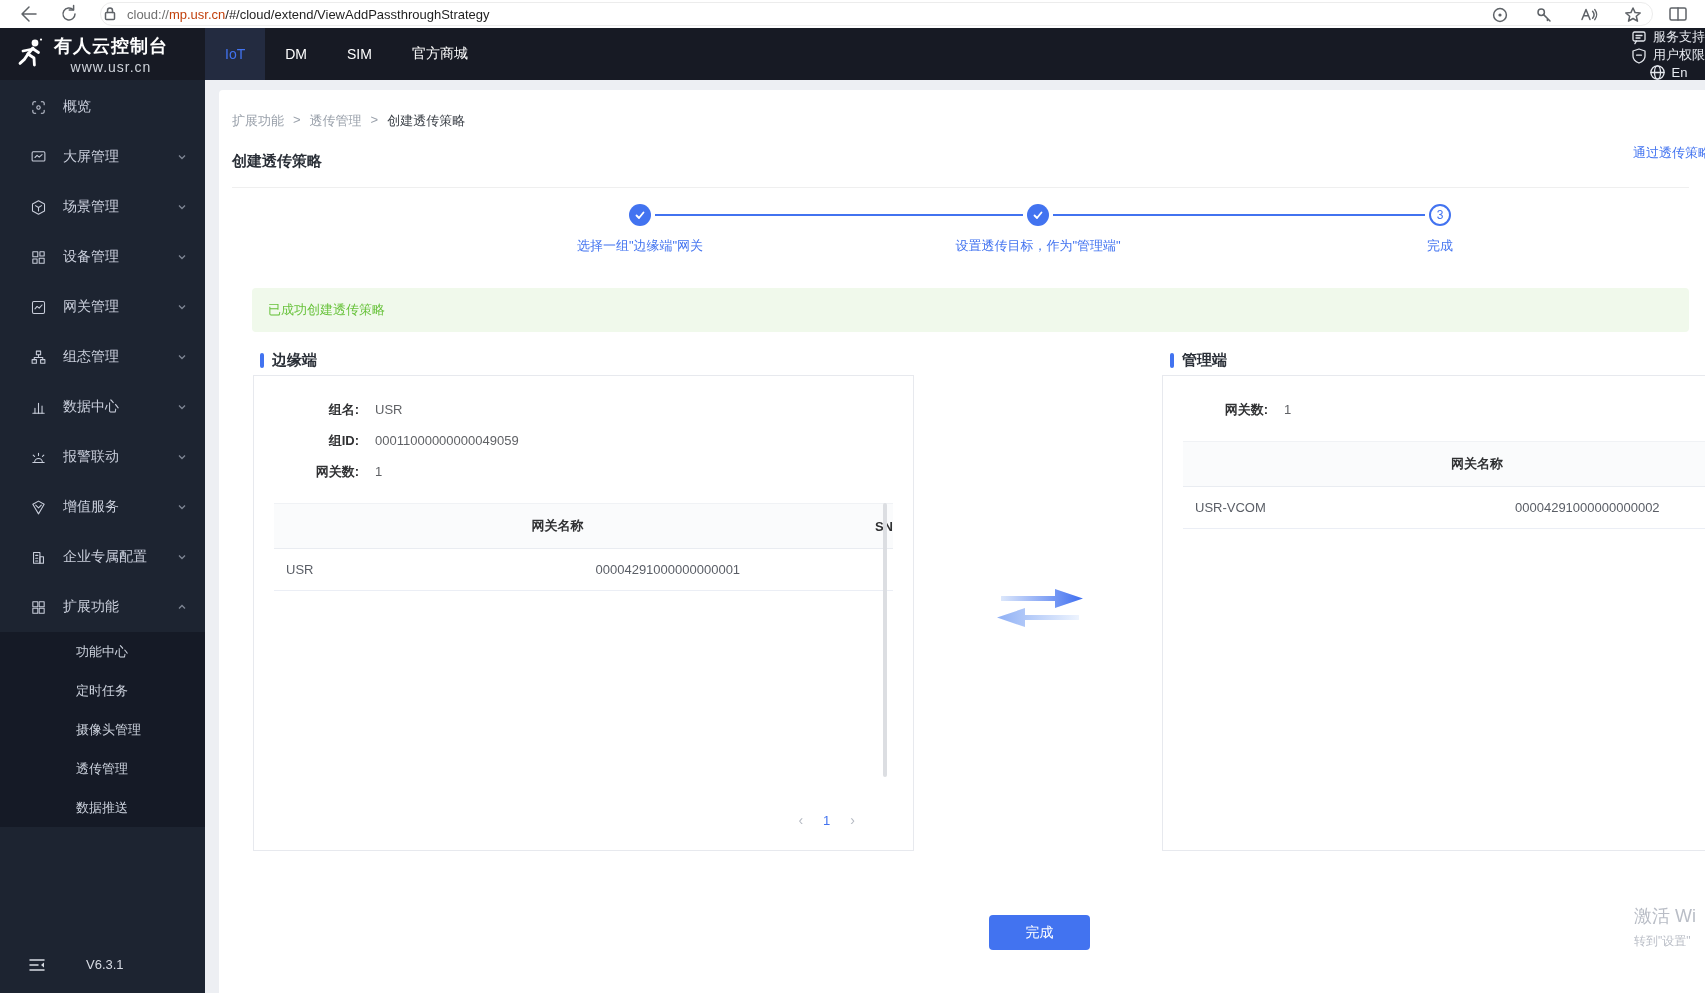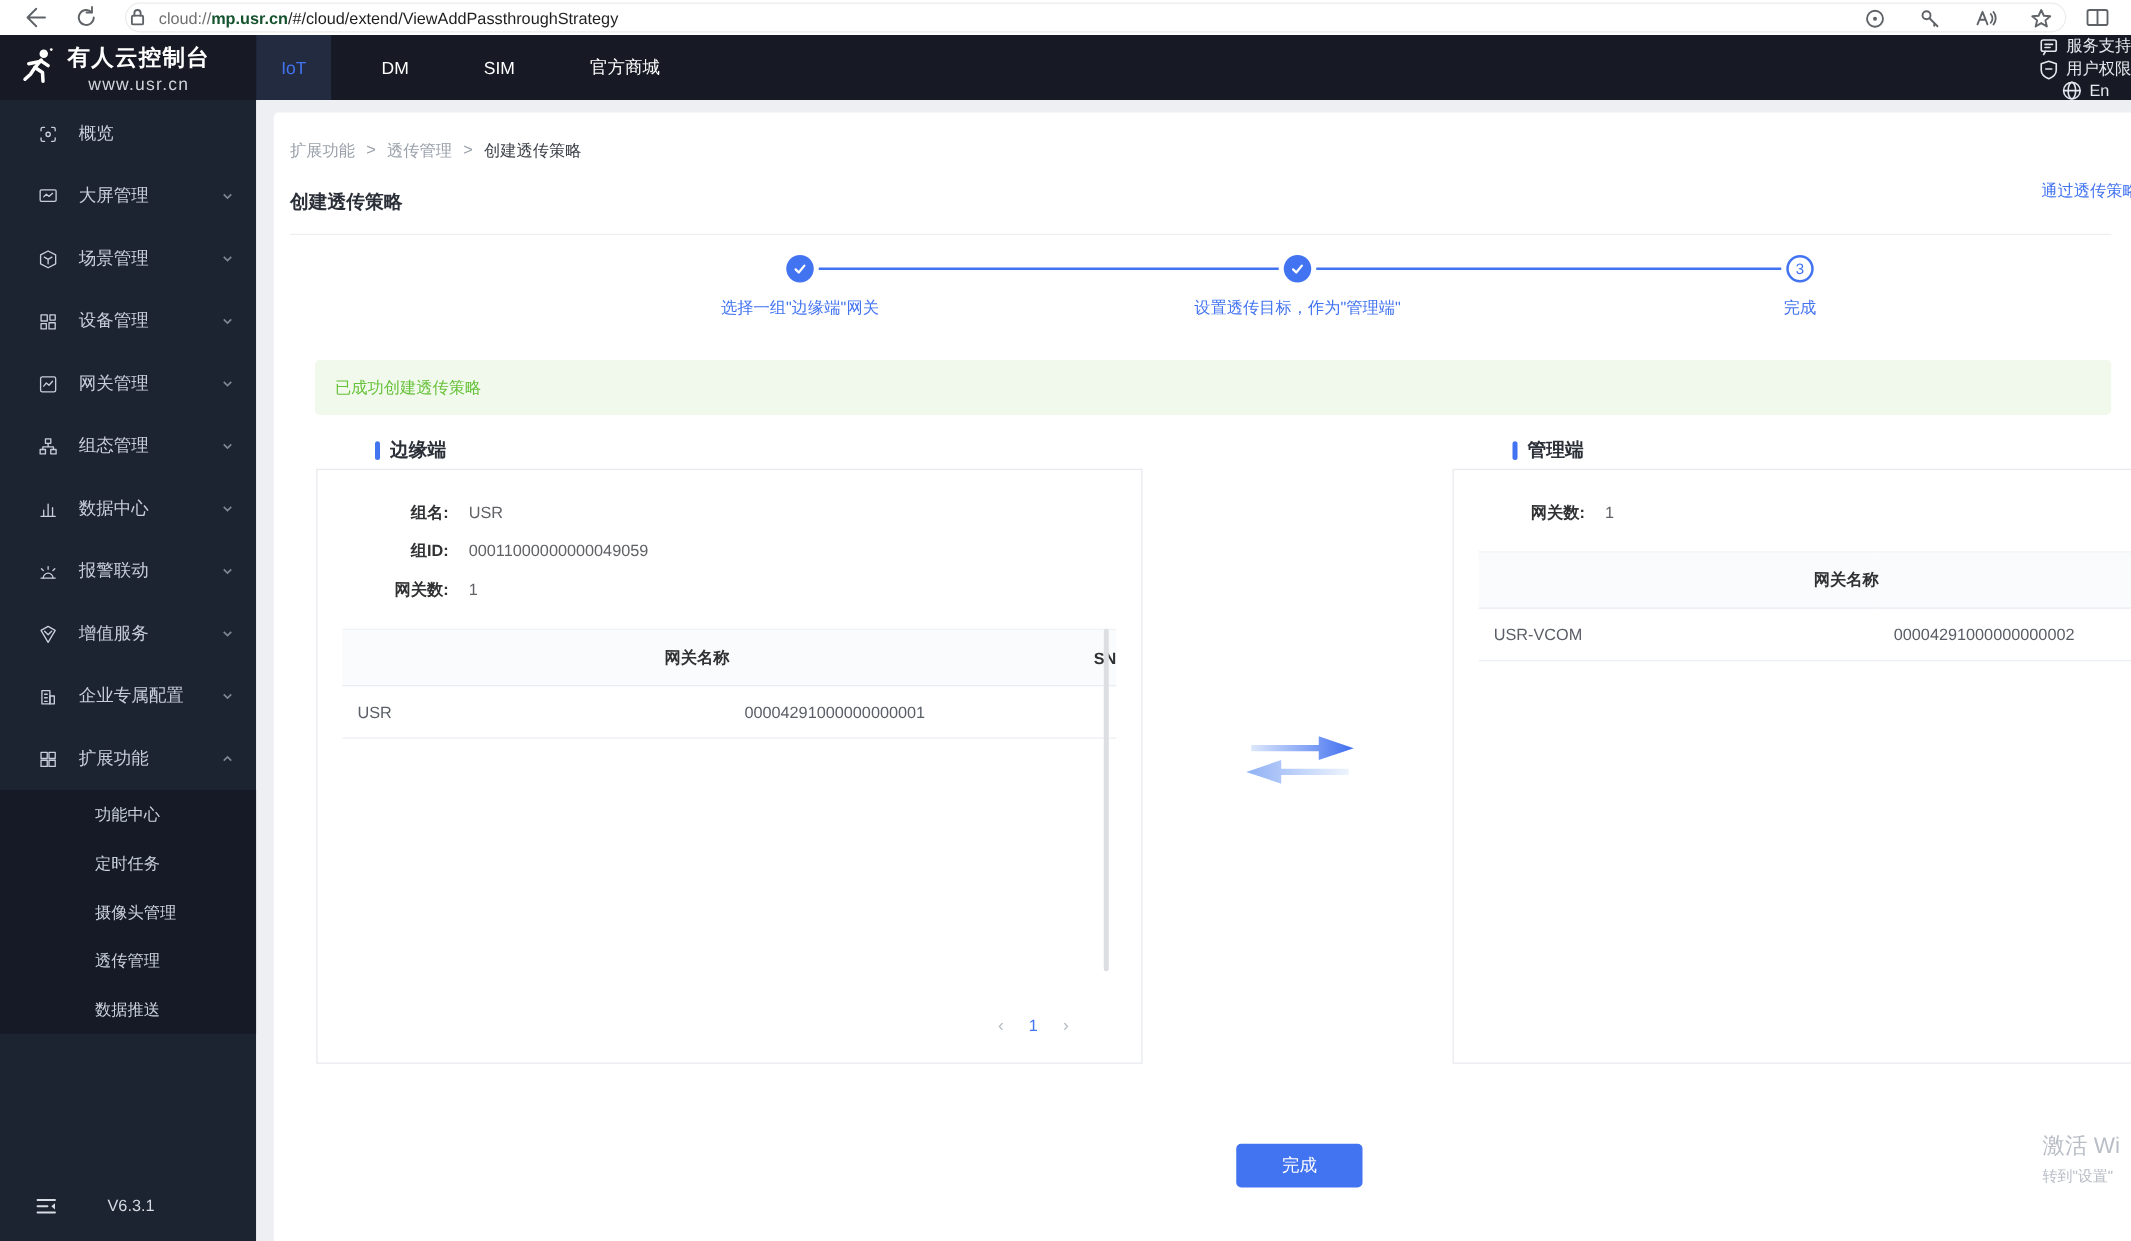"mp.usr.cn" #urltext .host { color: #14532d -> #c2410c; font-weight: 700 -> 400 }
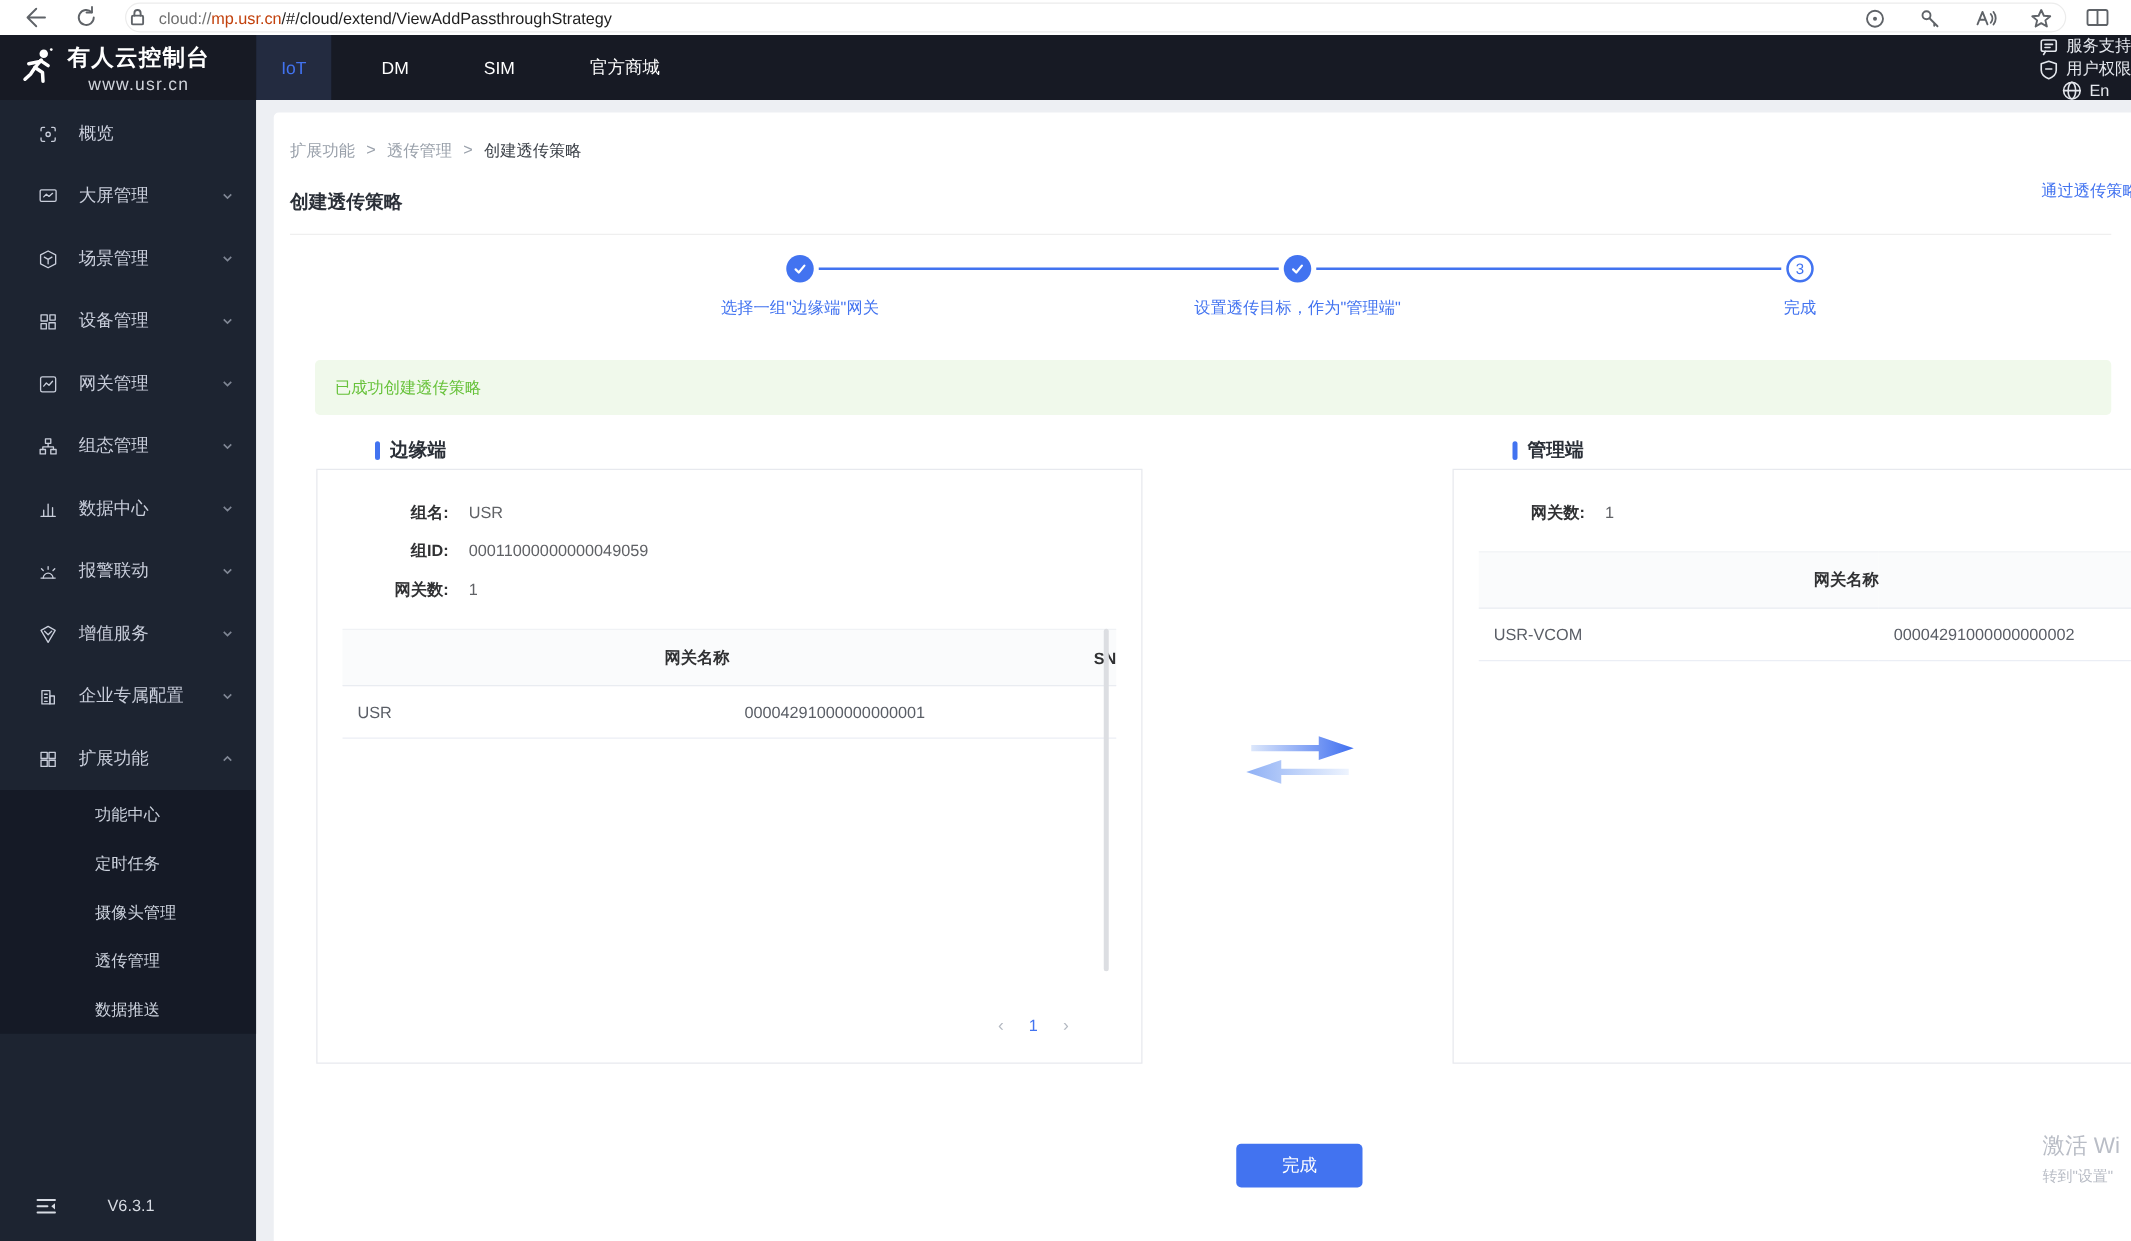"IoT" .tabs { gap: 20px -> none }
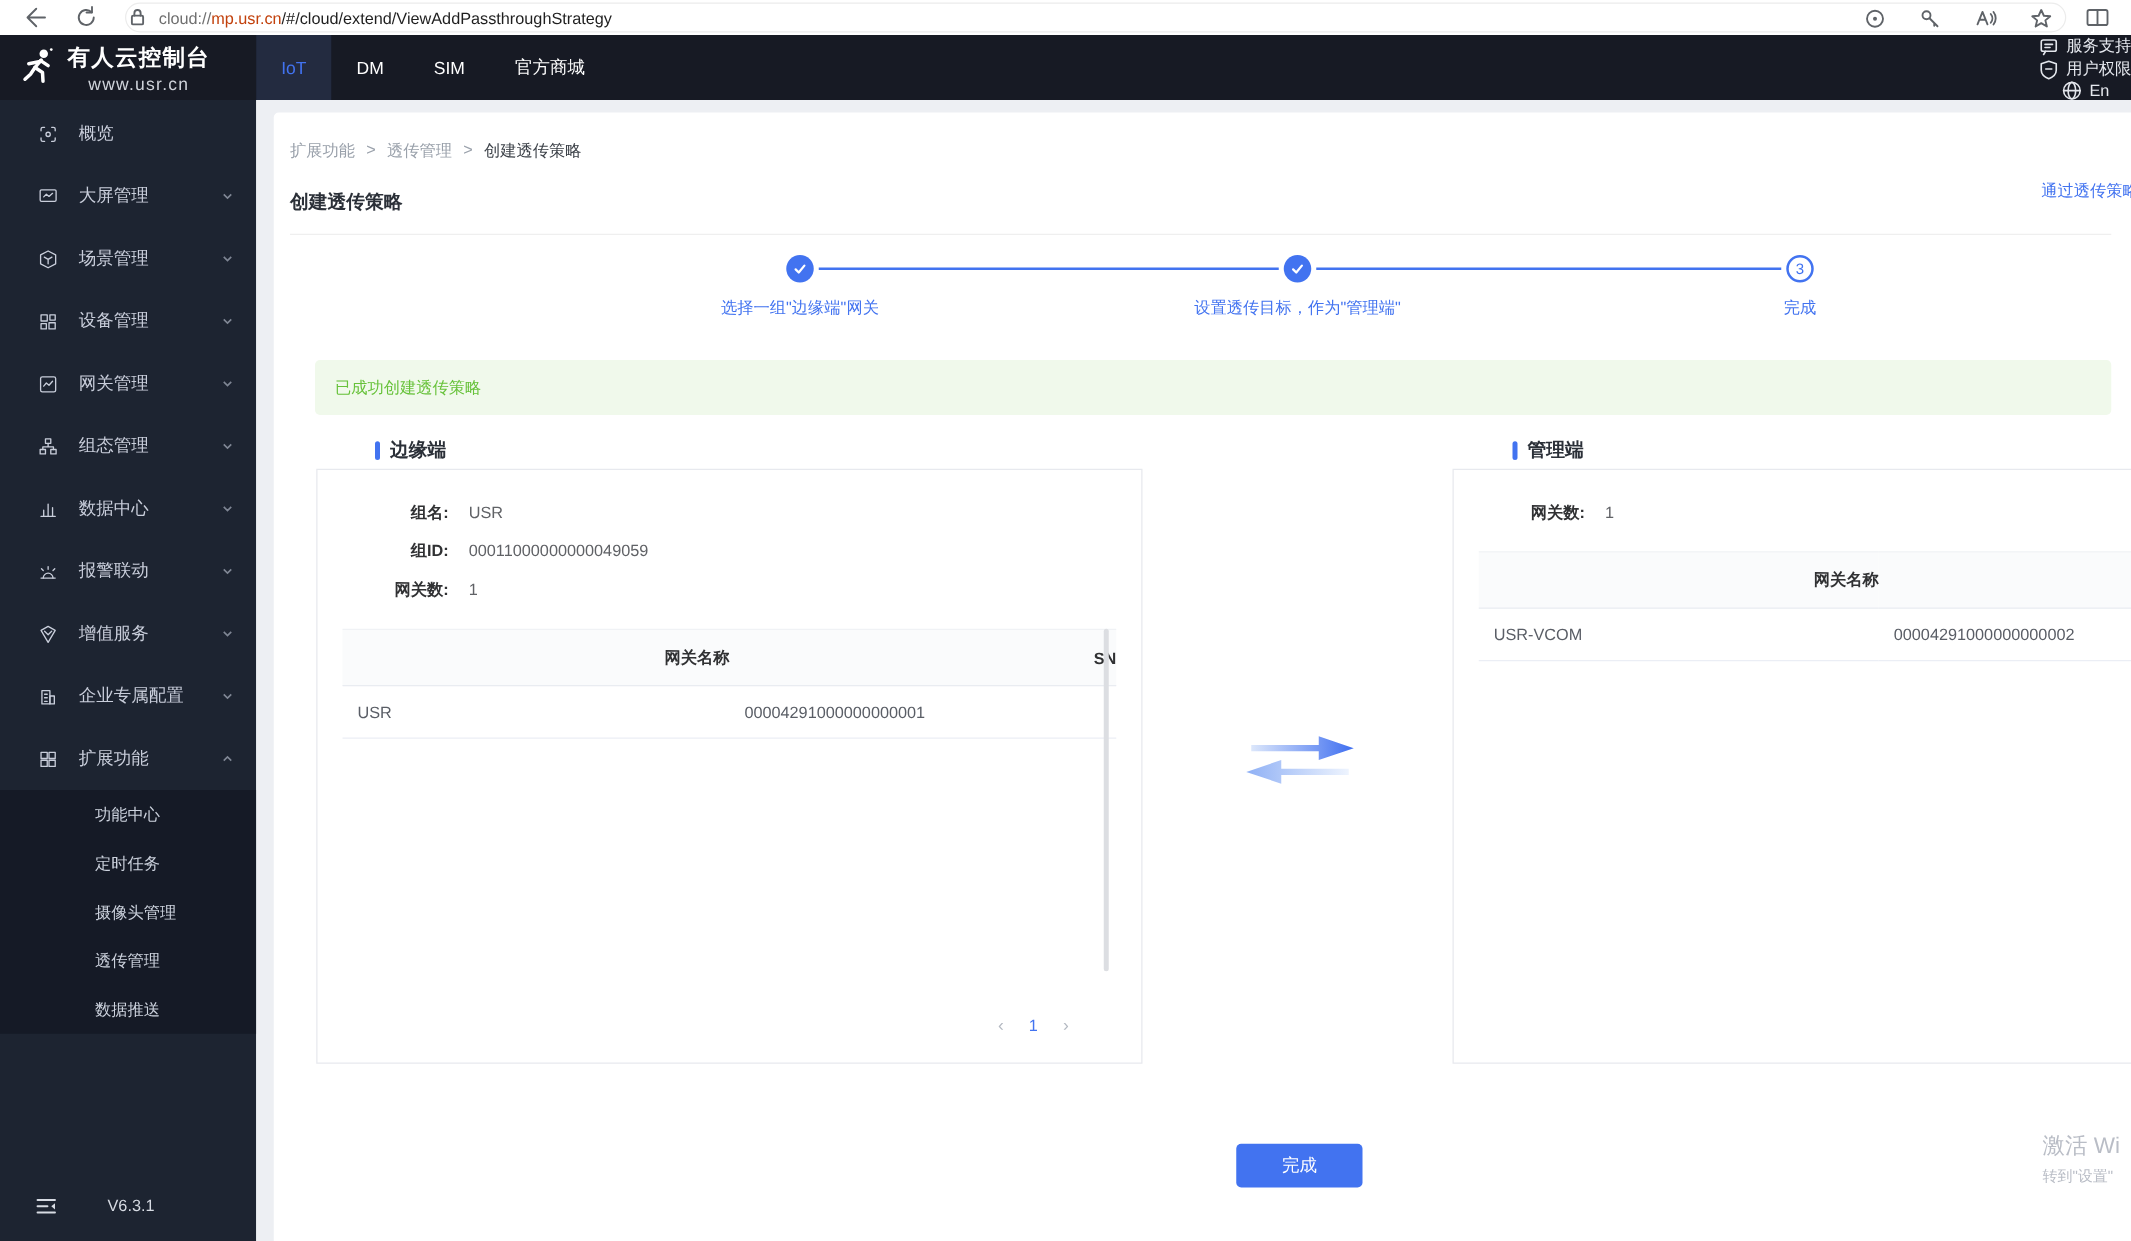"边缘端" .sec-hdr { margin-left: 40px -> none }
